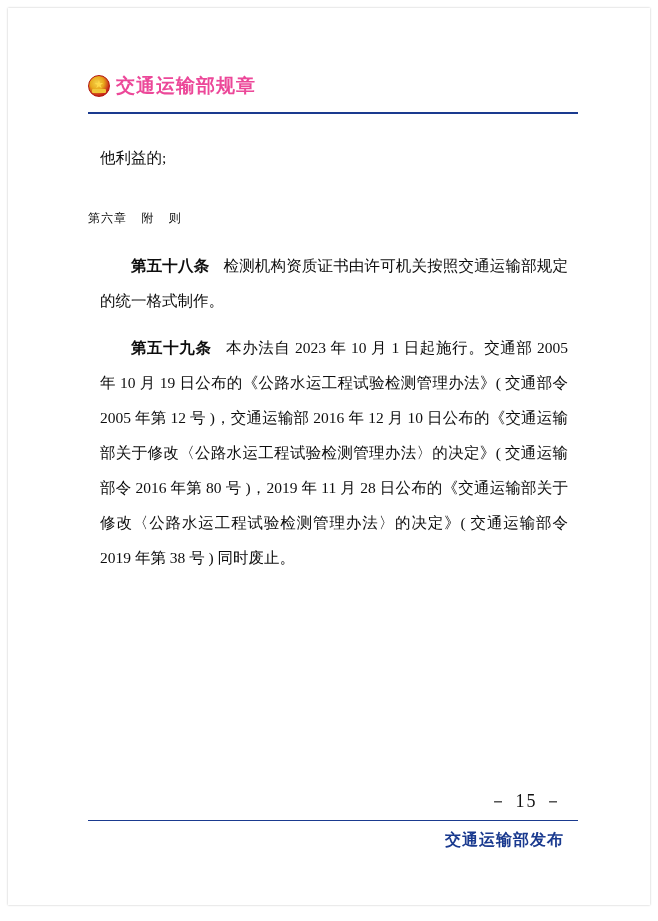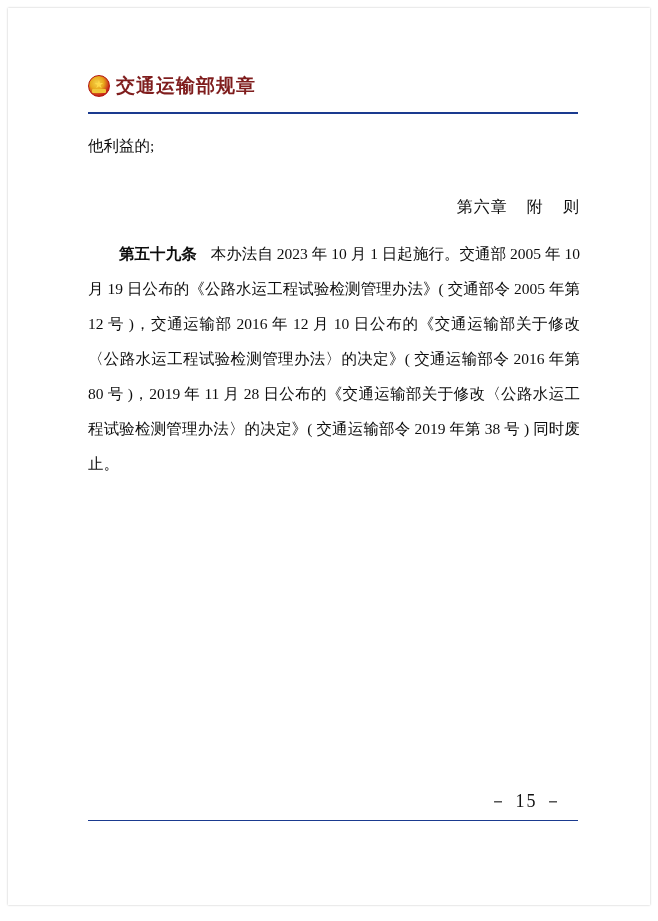"交通运输部规章" .header-title { color: #7f1d1d -> #ec4899 }
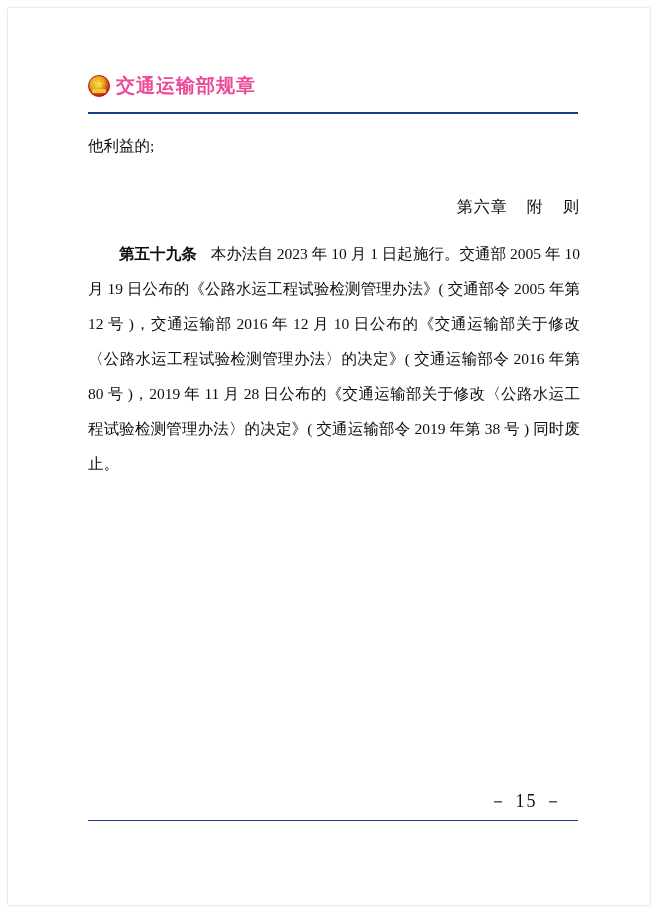"他利益的;" .p { margin: 0 -> 12px }
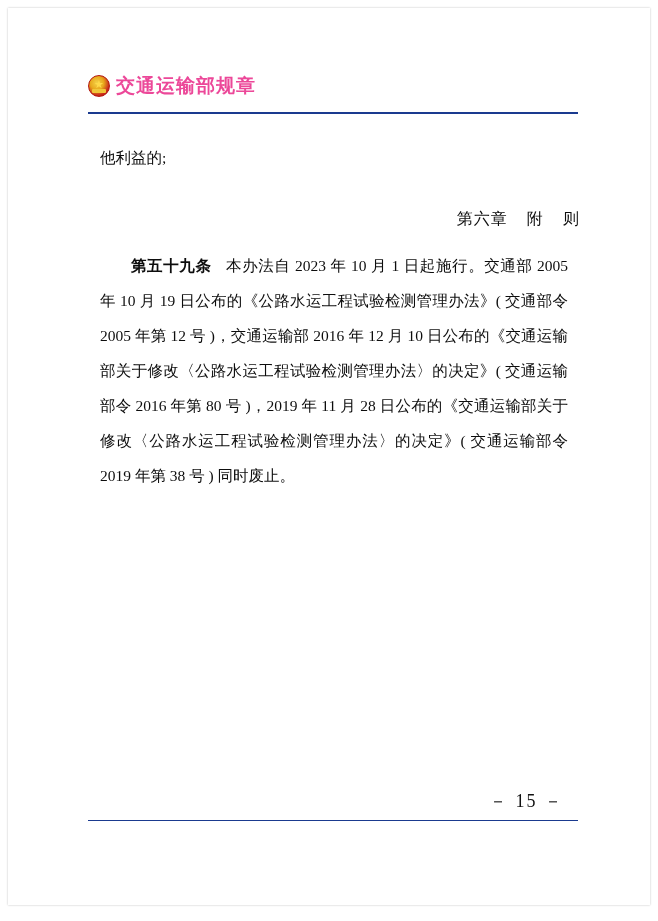"第六章 附 则" .chapter { font-size: 16px -> 12px; text-align: right -> left }
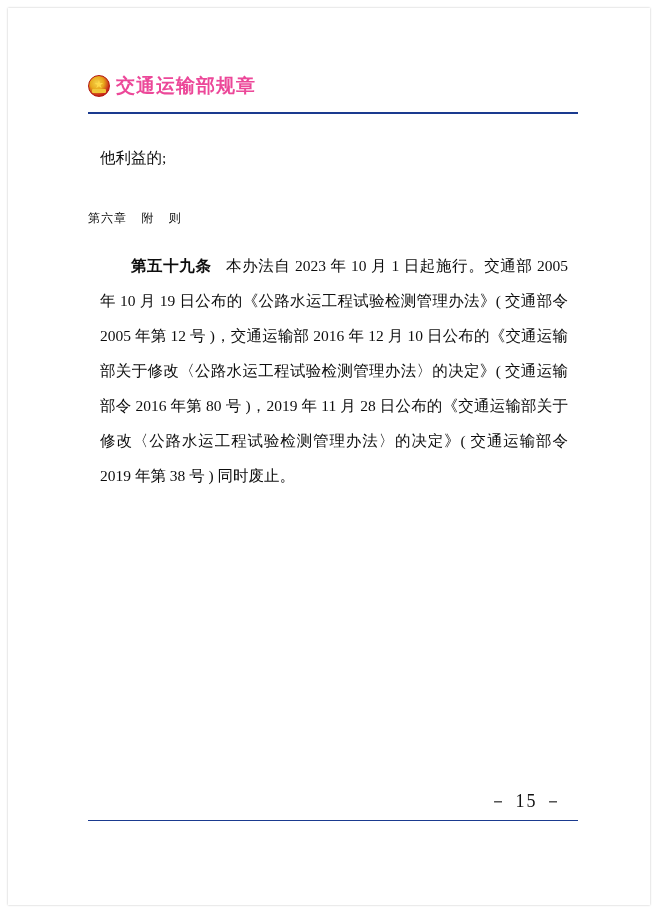"第五十八条 检测机构资质证书由许可机关按照交通运输部规定的统一格式制作。" p.p { html: none -> <p> <span>第五十八条</span><span></span><span>检测机构资质证书由许可机关按照交通运输部规定的统一格式制作。</span> </p> }
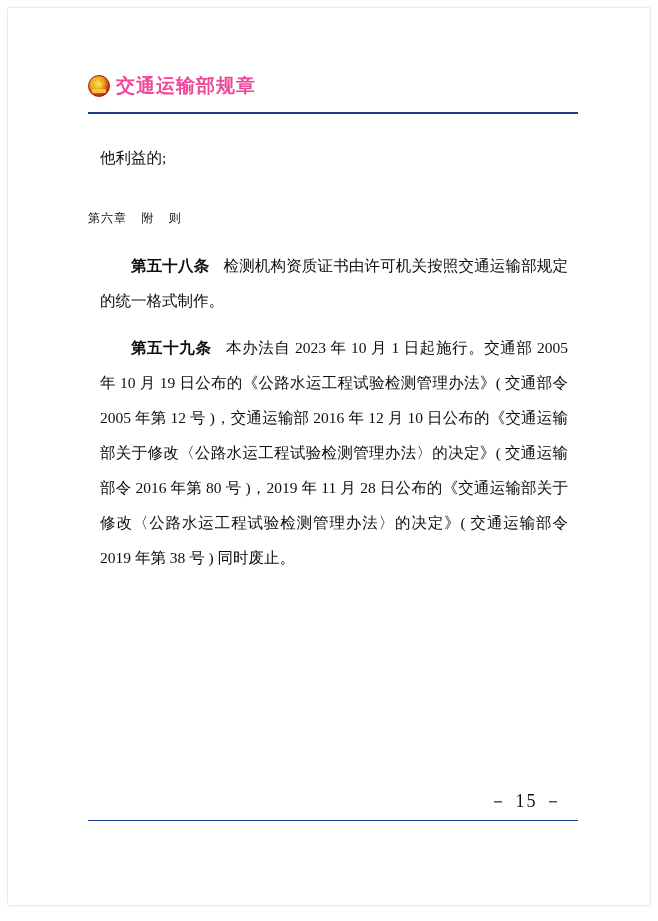"交通运输部发布" div.footer-org { html: none -> <div>交通运输部发布</div> }
